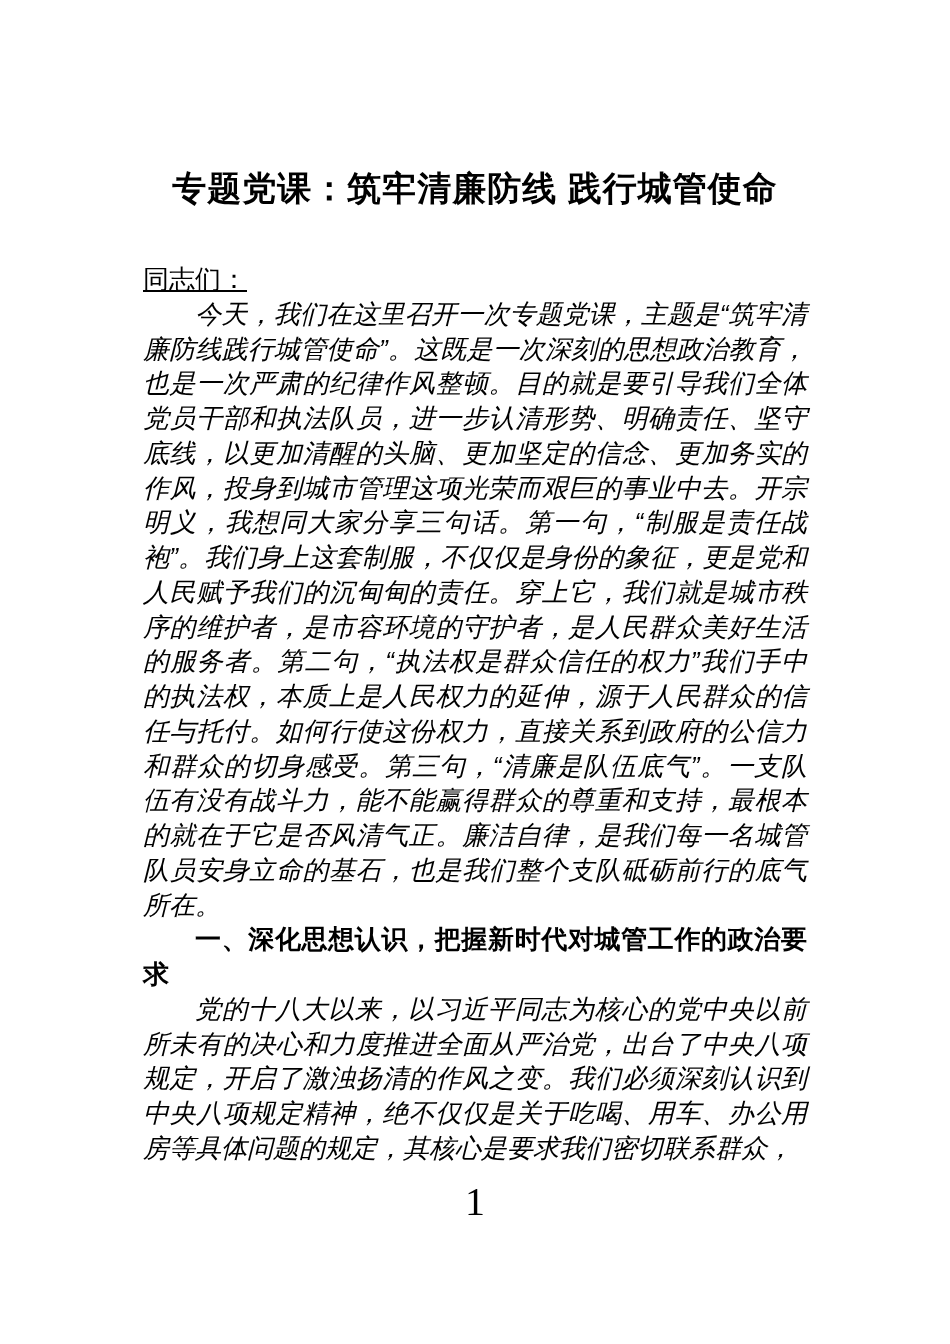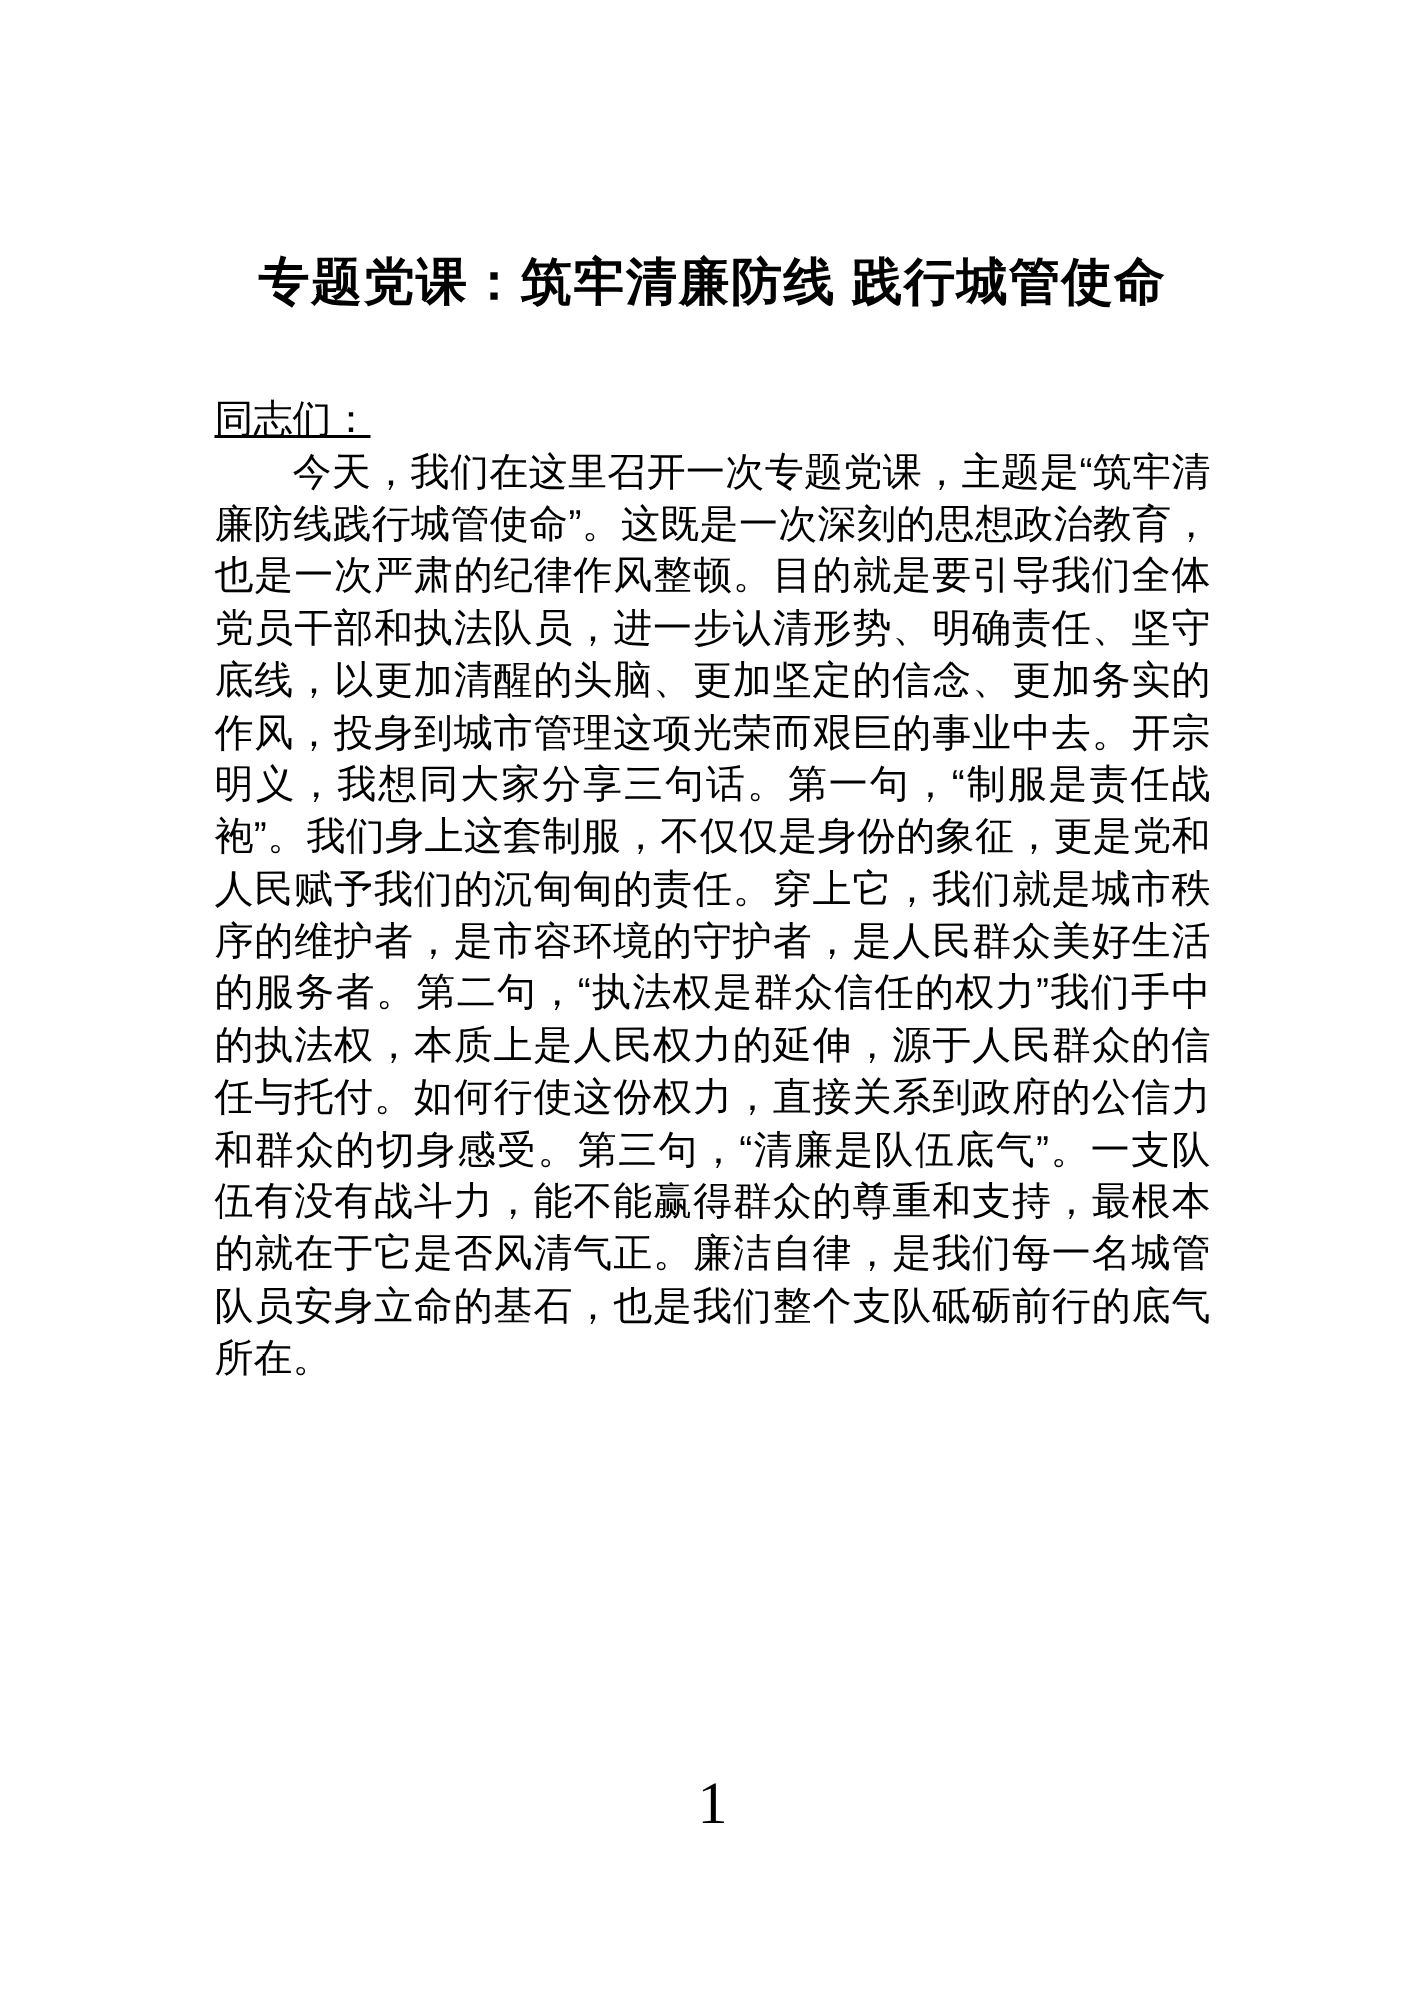"今天，我们在这里召开一次专题党课，主题是“筑牢清廉防线践行城管使命”。这既是一次" .para { font-style: none -> italic }
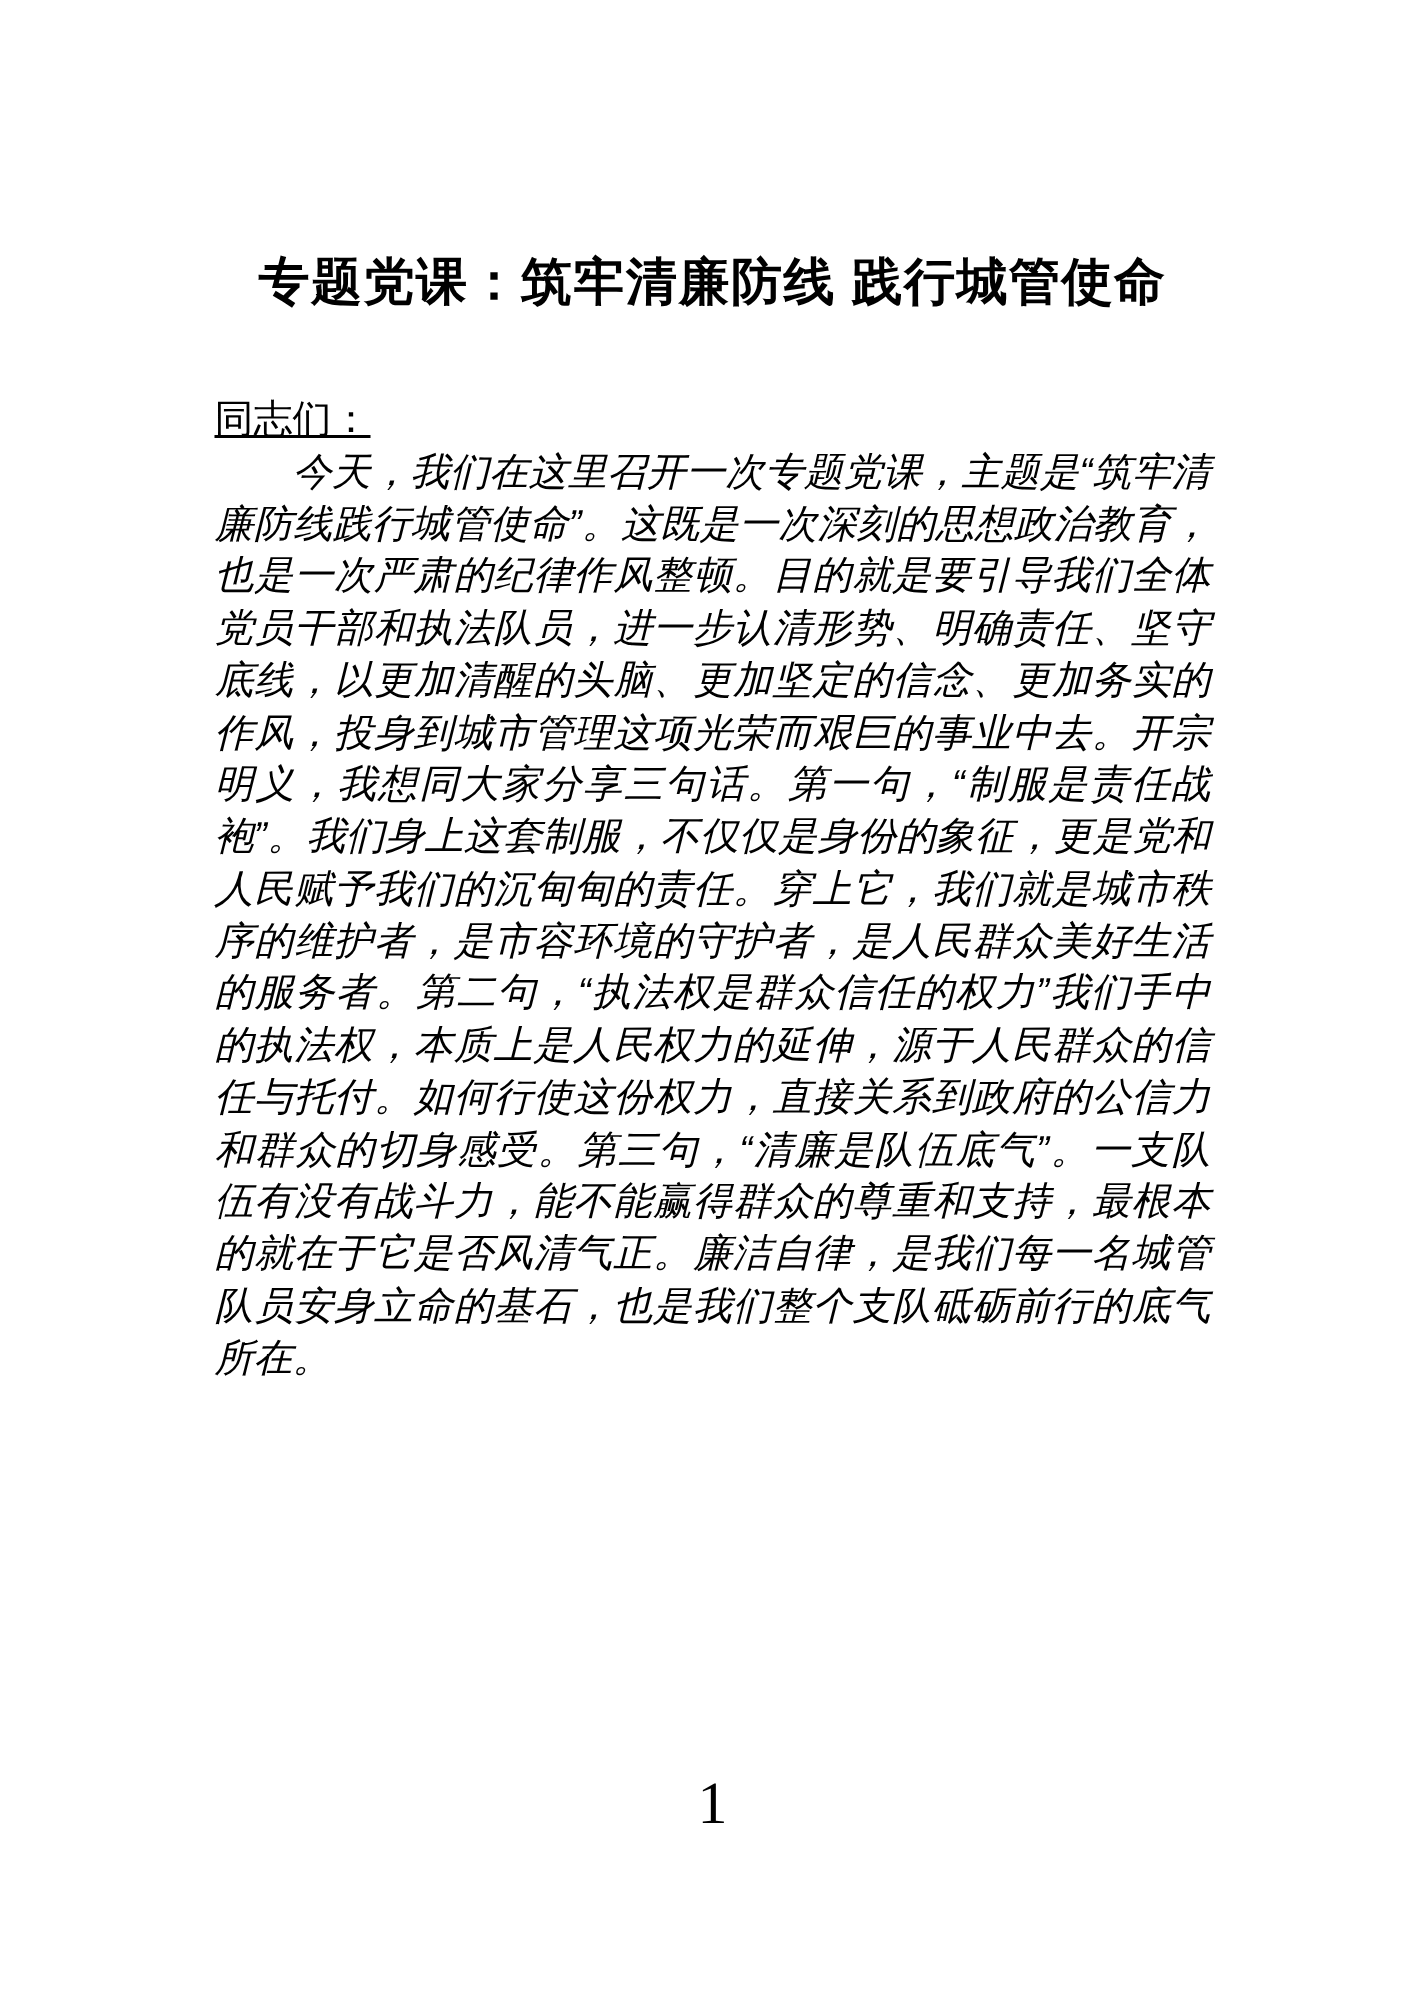"一、深化思想认识，把握新时代对城管工作的政治要求" p.heading { html: none -> <p>一、深化思想认识，把握新时代对城管工作的政治要求</p> }
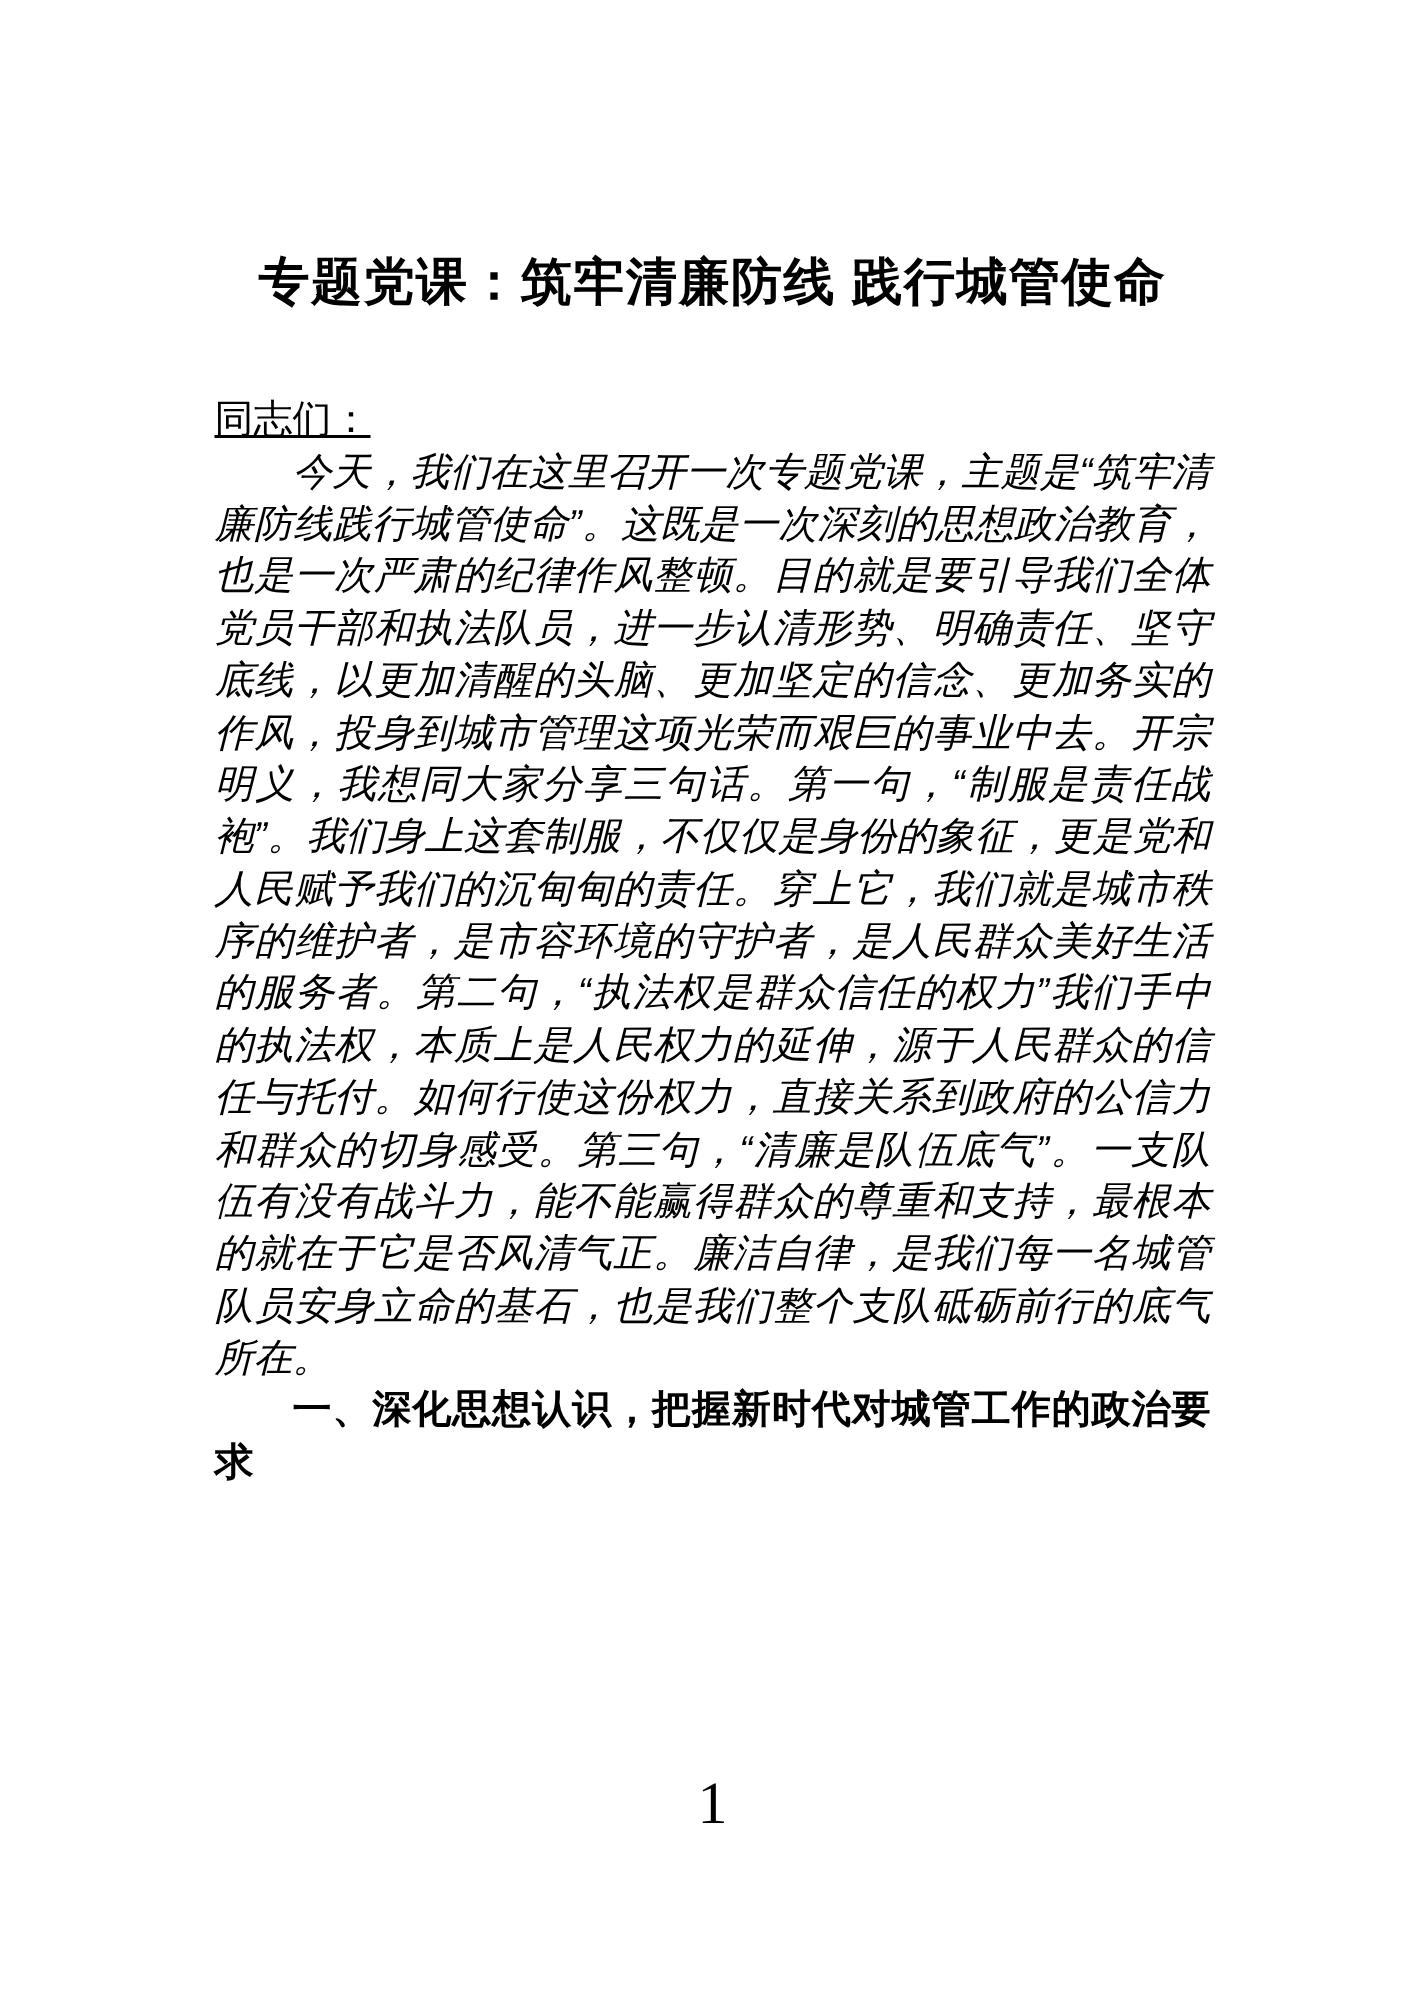"党的十八大以来，以习近平同志为核心的党中央以前所未有的决心和力度推进全面从严治党" p.para { html: none -> <p>党的十八大以来，以习近平同志为核心的党中央以前所未有的决心和力度推进全面从严治党，出台了中央八项规定，开启了激浊扬清的作风之变。我们必须深刻认识到中央八项规定精神，绝不仅仅是关于吃喝、用车、办公用房等具体问题的规定，其核心是要求我们密切联系群众，</p> }
